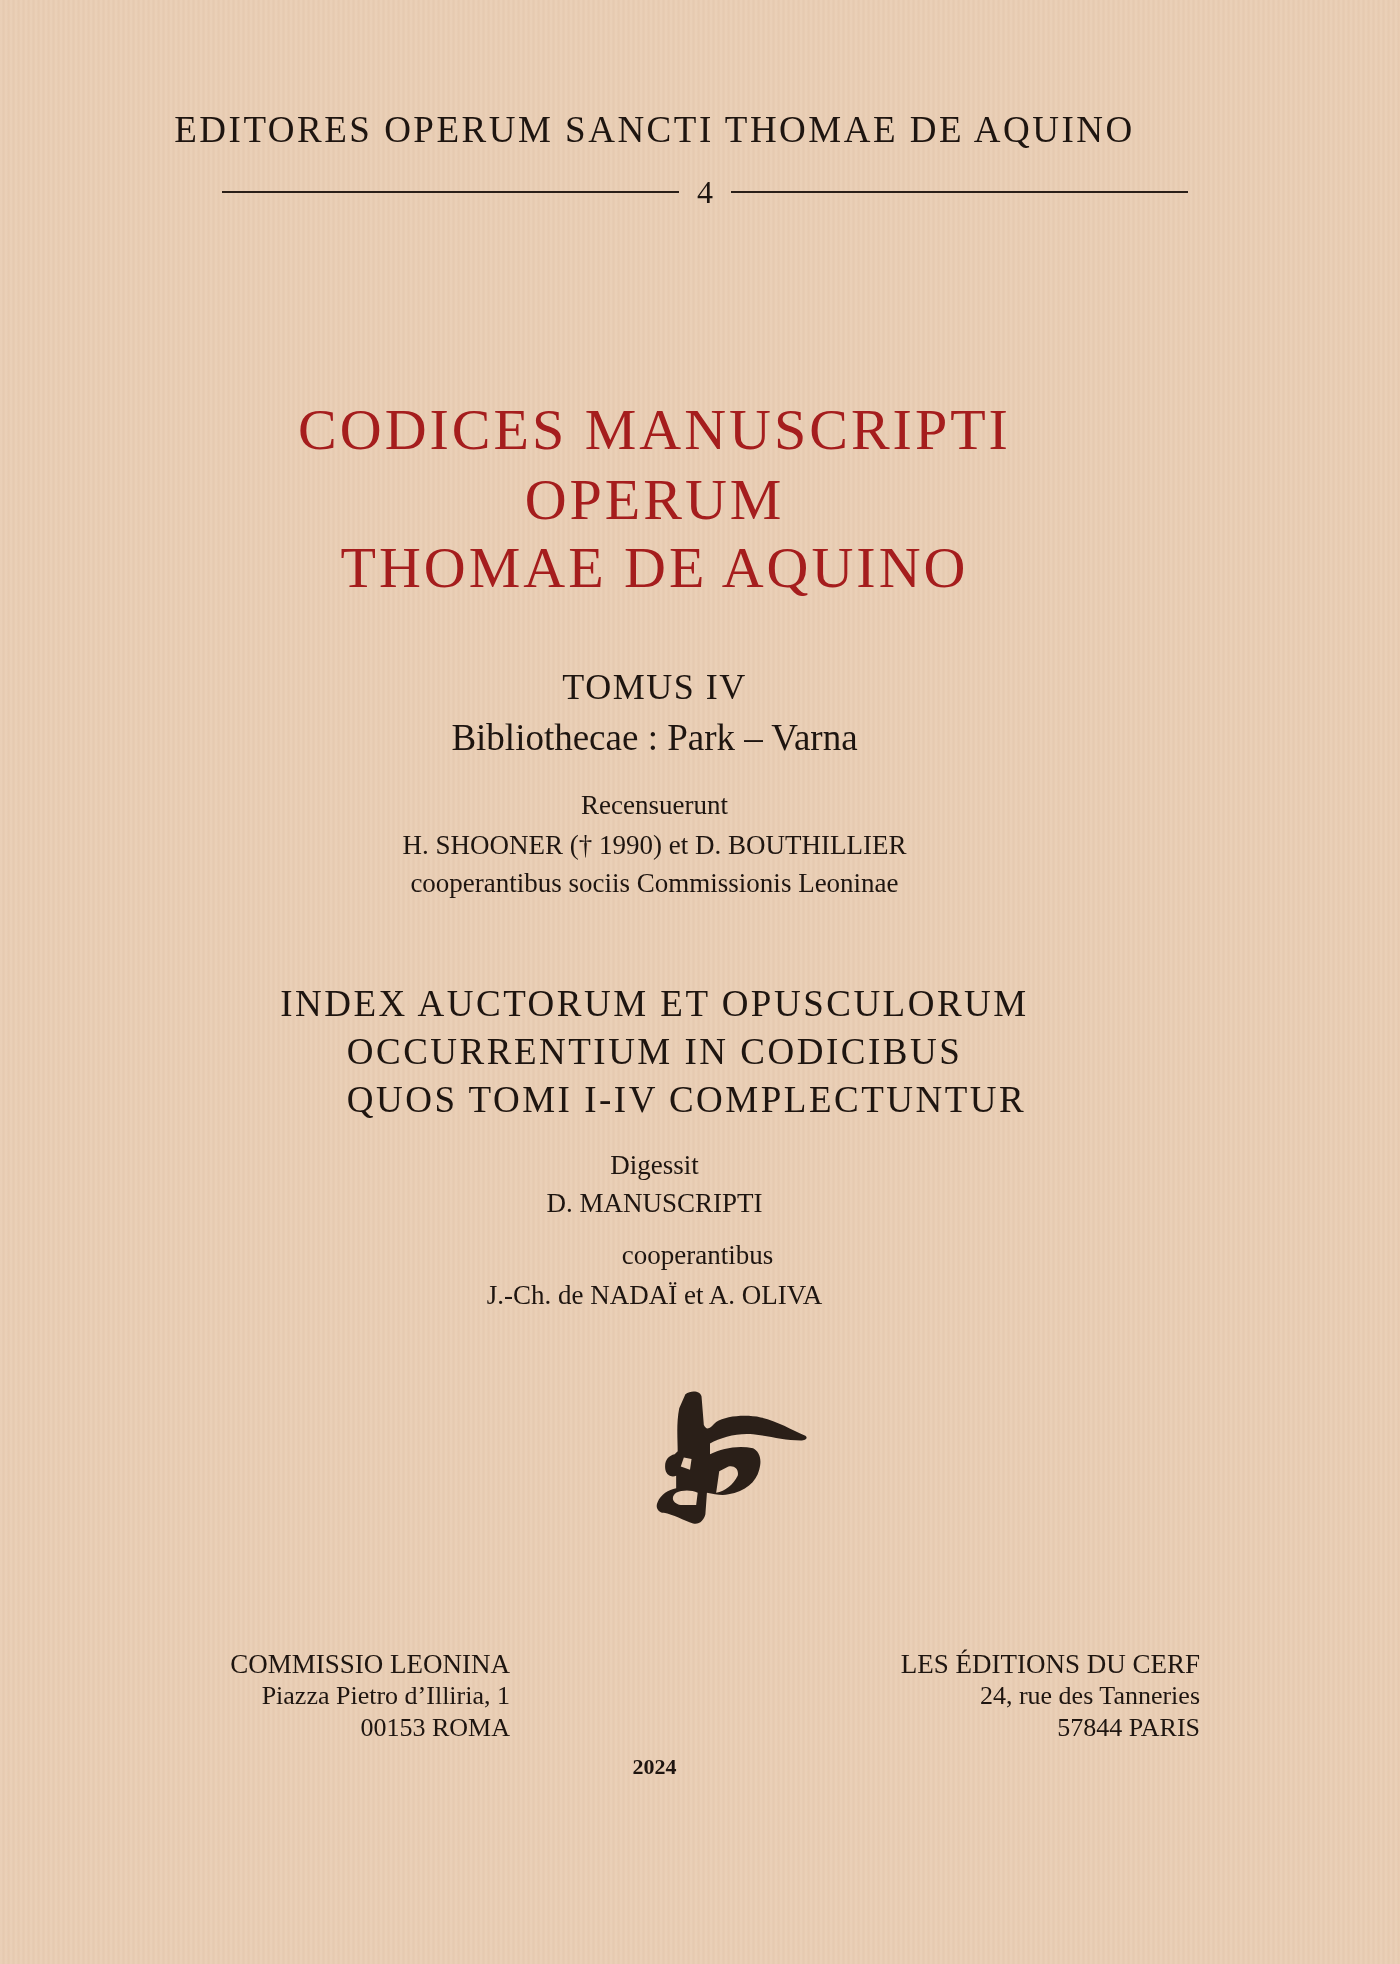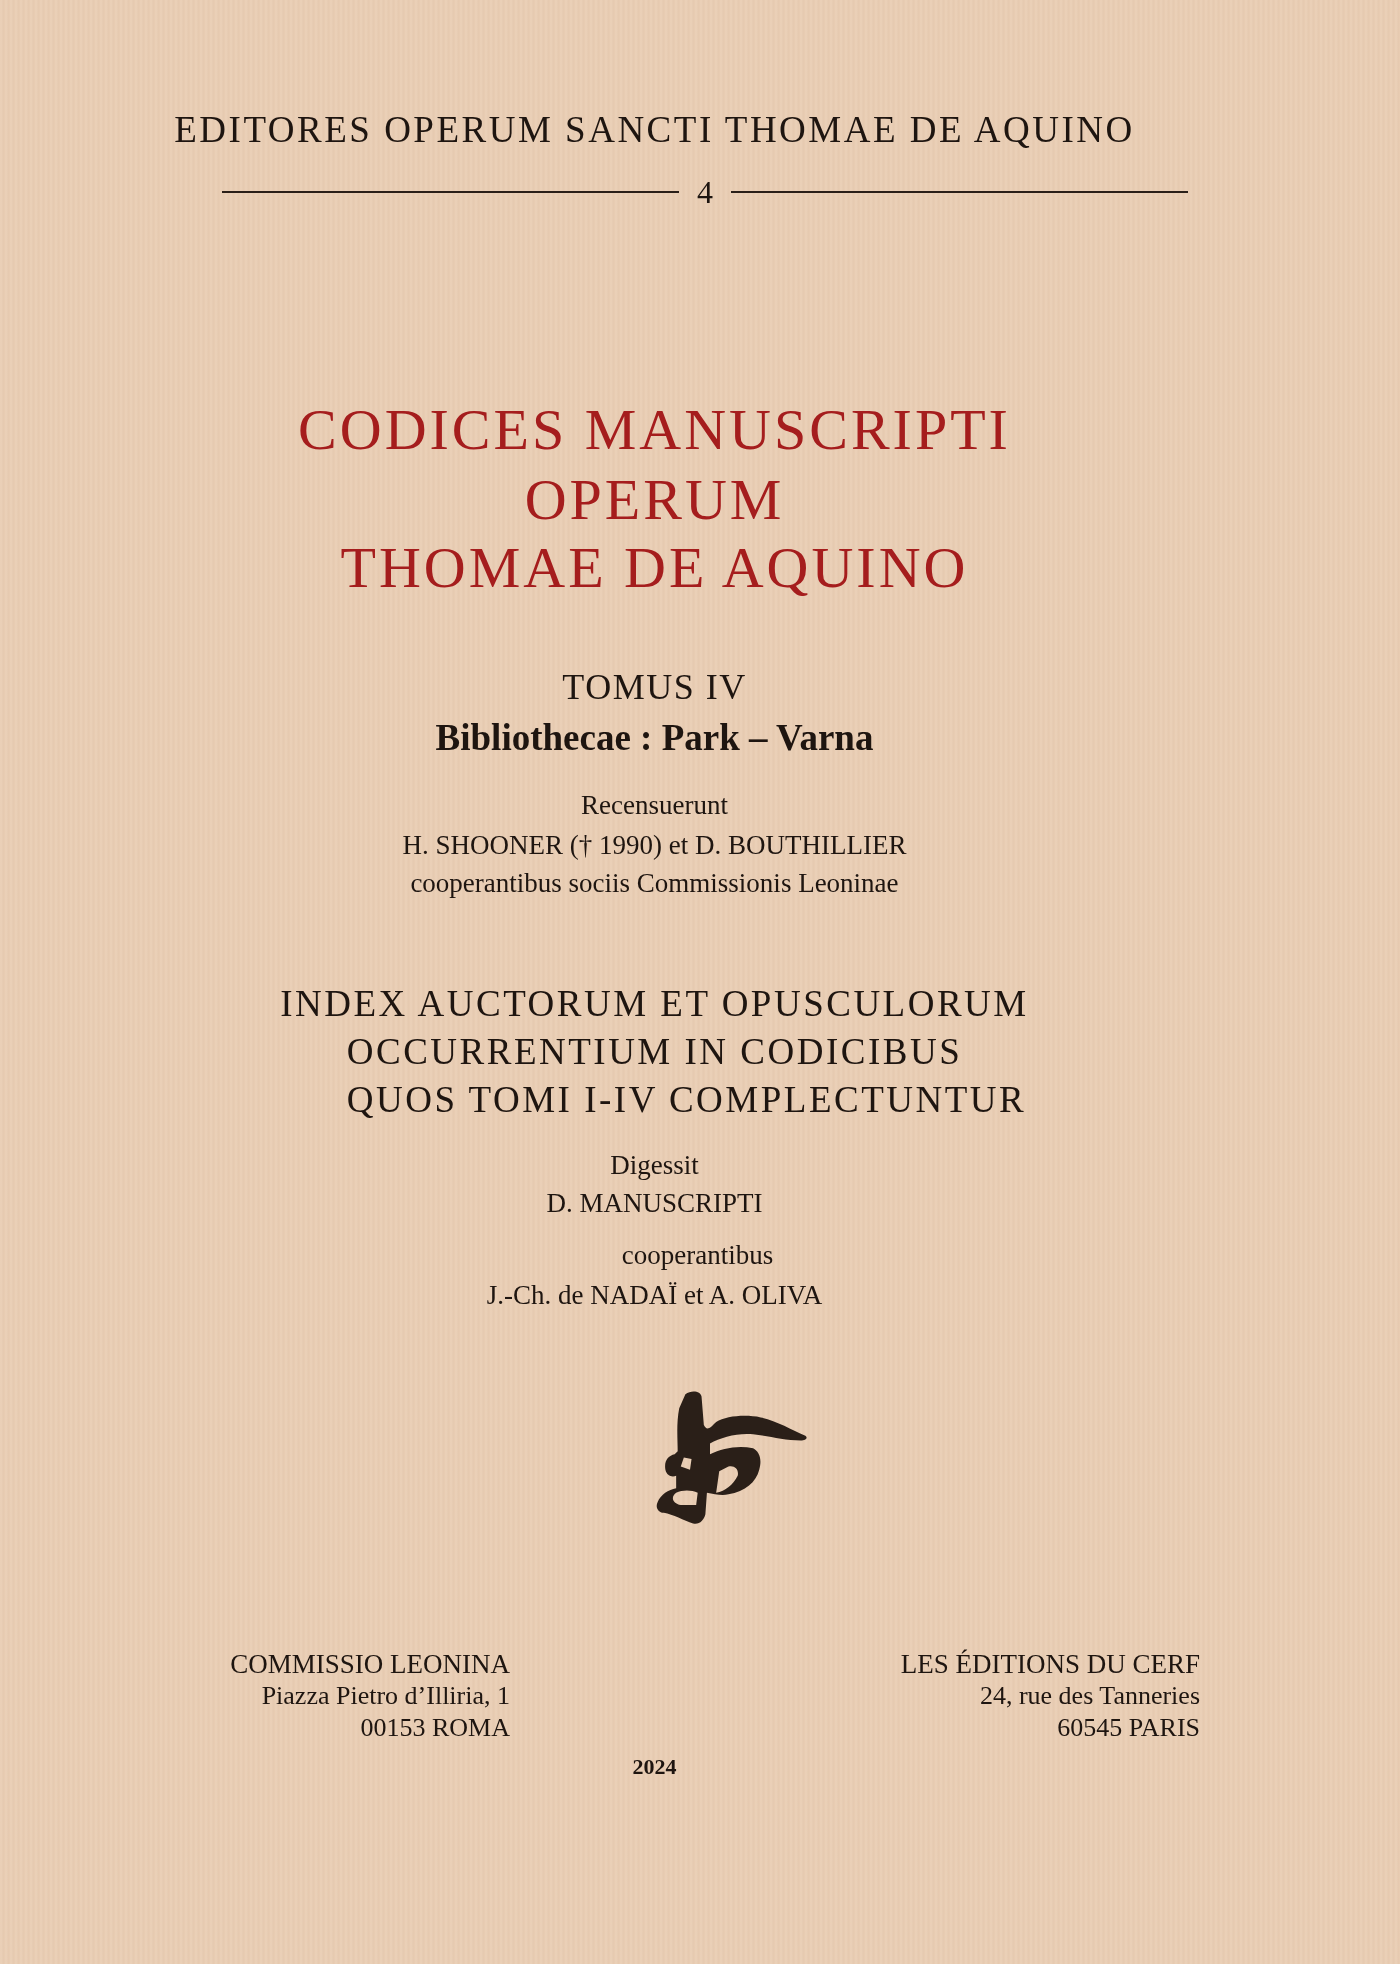"Bibliothecae : Park – Varna" .biblio { font-weight: bold -> normal }
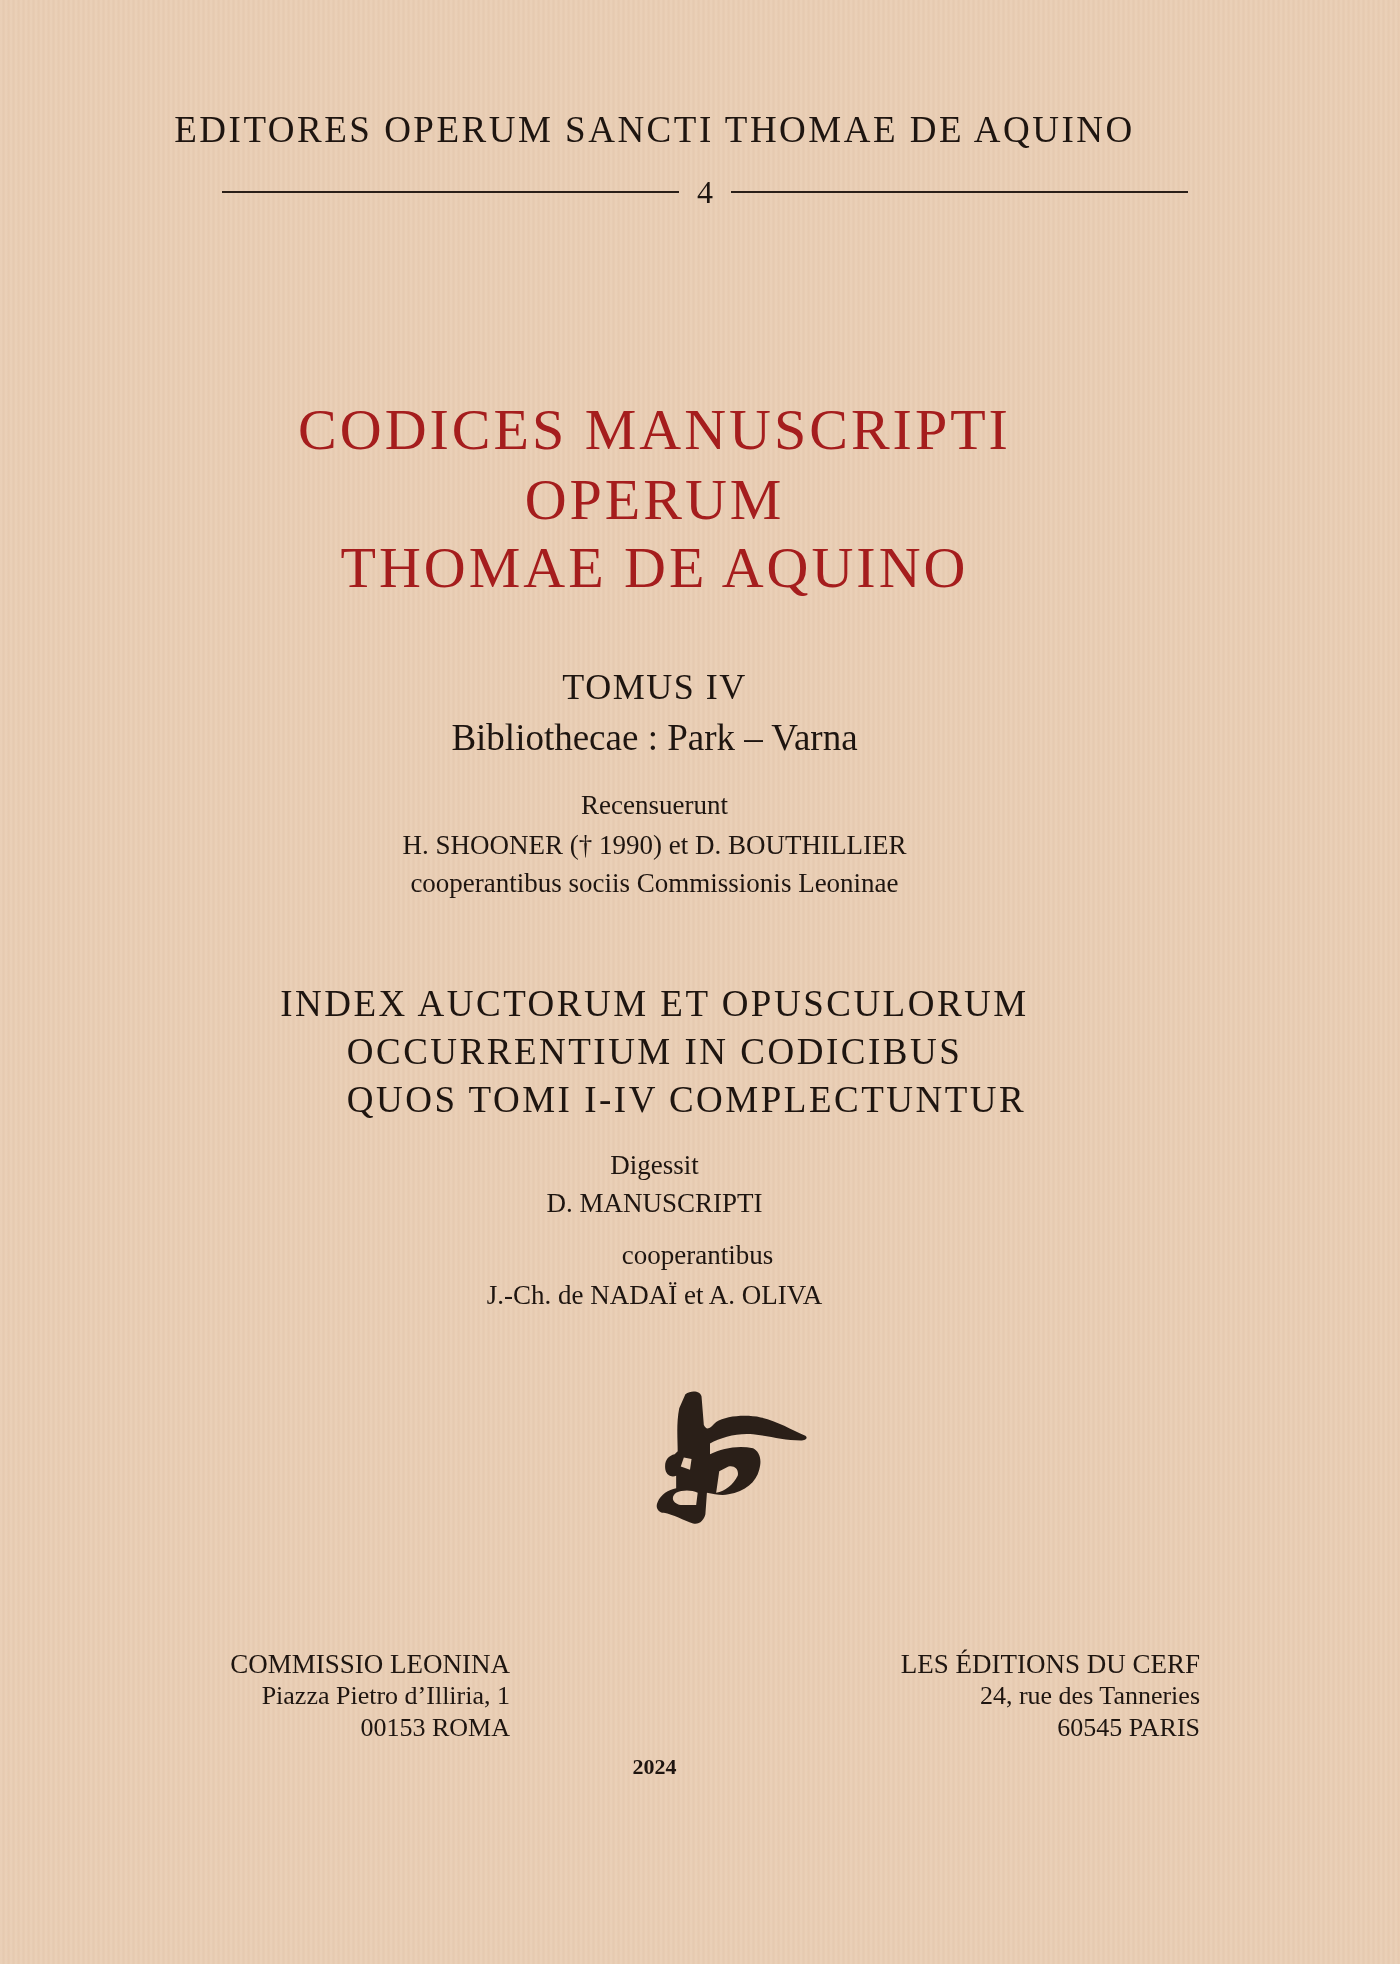"60545 PARIS" div { text: 60545 -> 57844 }
